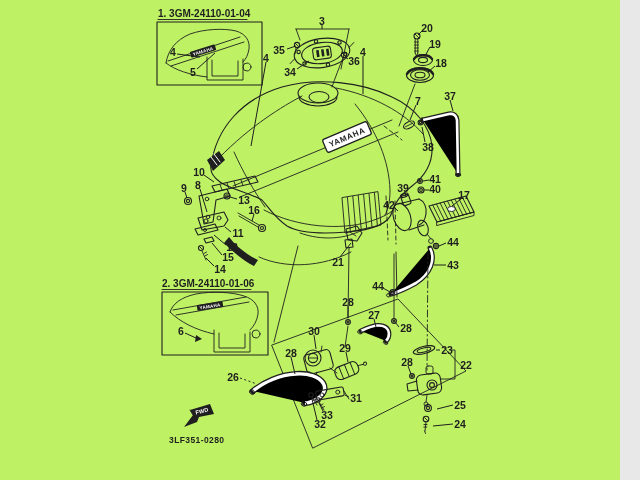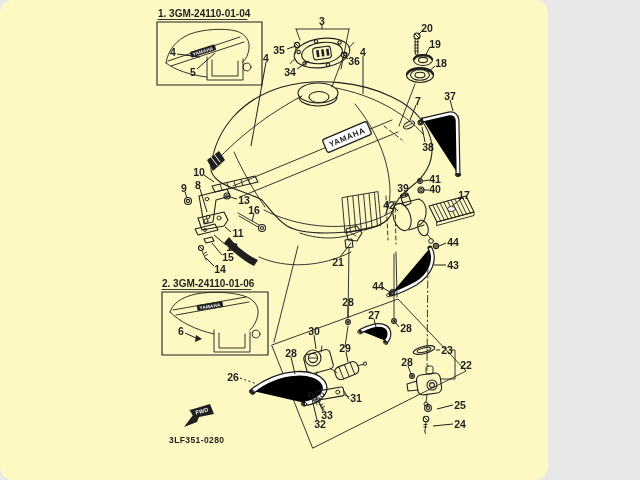"1. 3GM-24110-01-04" .stage { background: #fef9c3 -> #bef264; border-radius: 13px -> none; width: 548px -> 620px }
